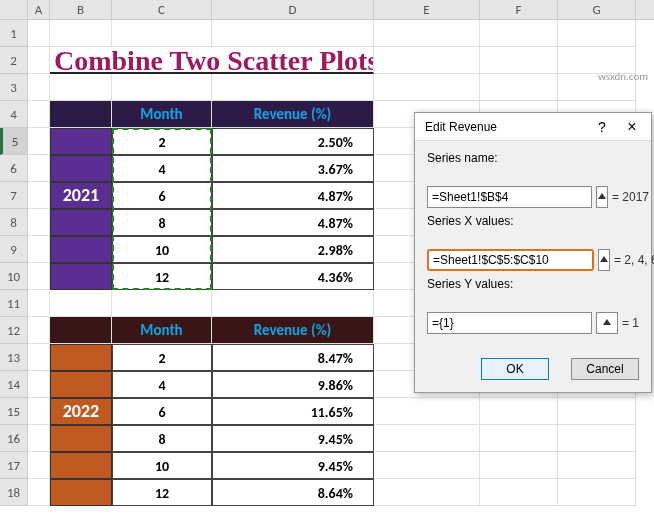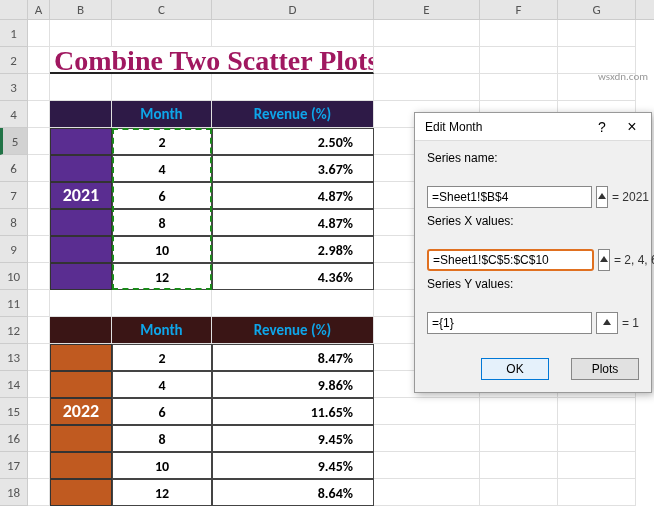"Edit Month" span.t { text: Month -> Revenue }
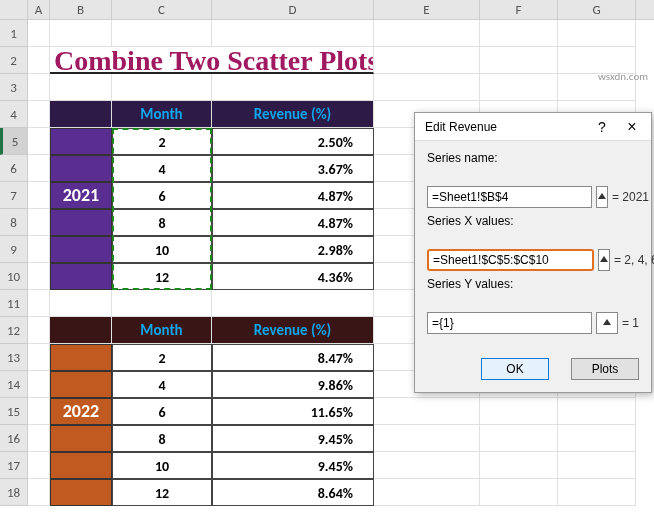"= 2021" span.dlg-result { text: 2021 -> 2017 }
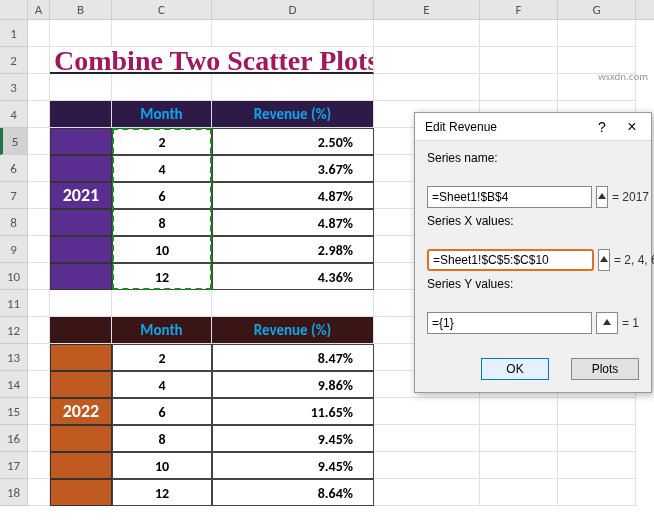"Plots" button.dlg-btn { text: Plots -> Cancel }
